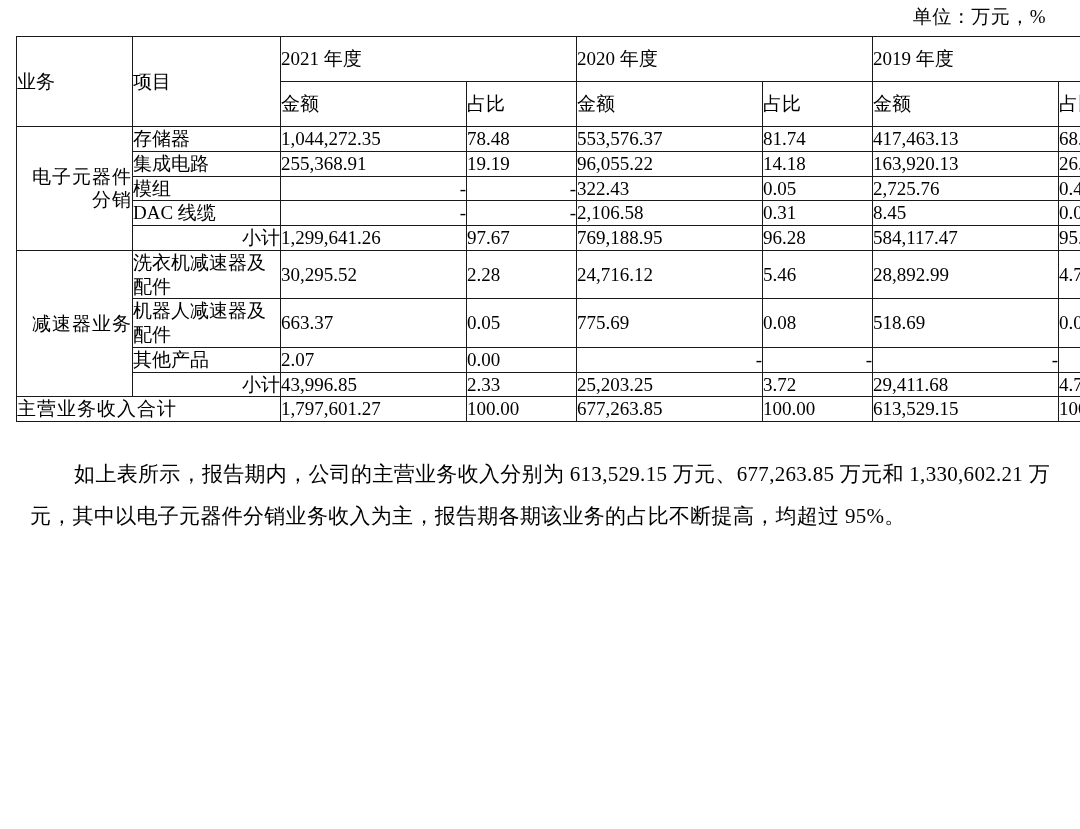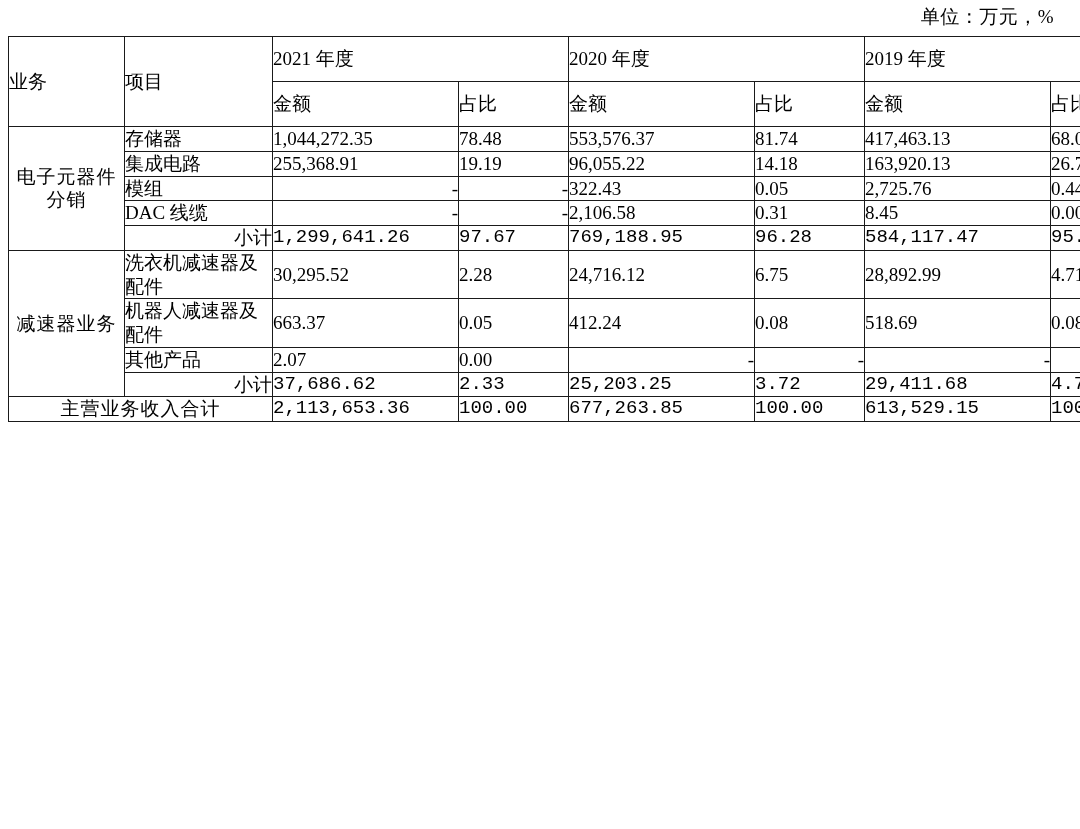"单位：万元，%" .page { padding: 0 8px -> 0 16px }
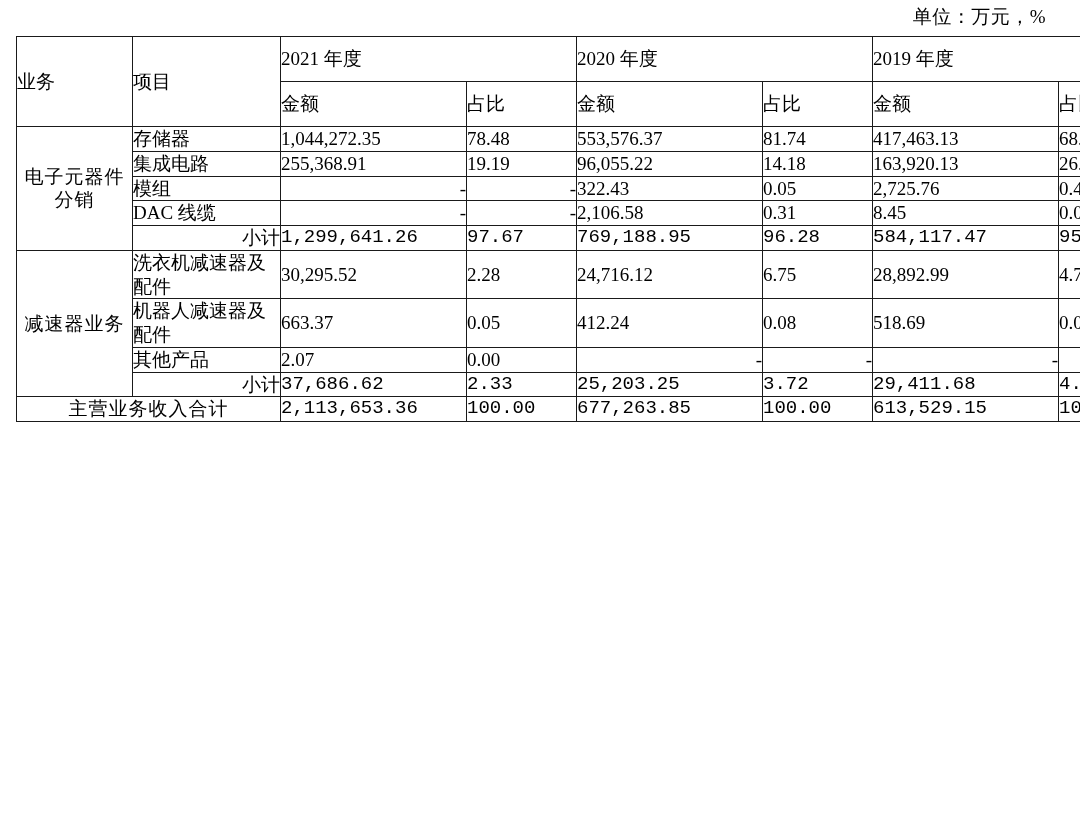"电子元器件分销" .cat { text-align: center -> right }
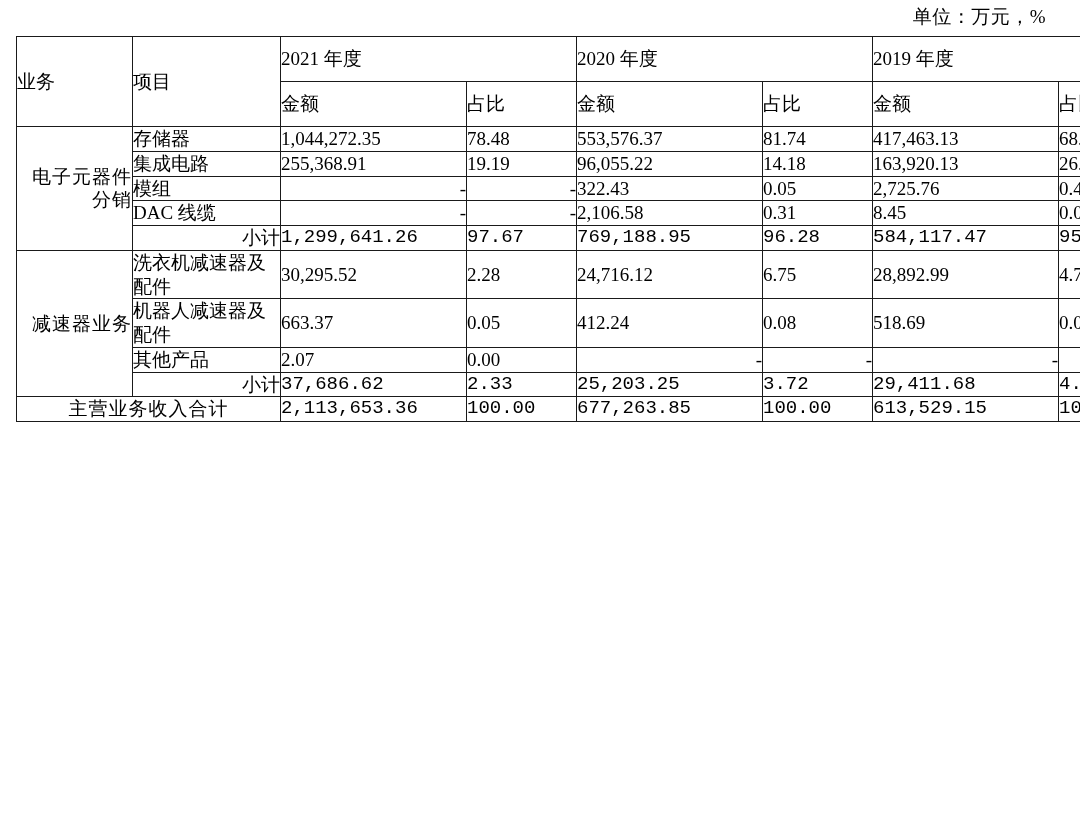"1,299,641.26" .bold { font-family: Liberation Mono, monospace -> none }
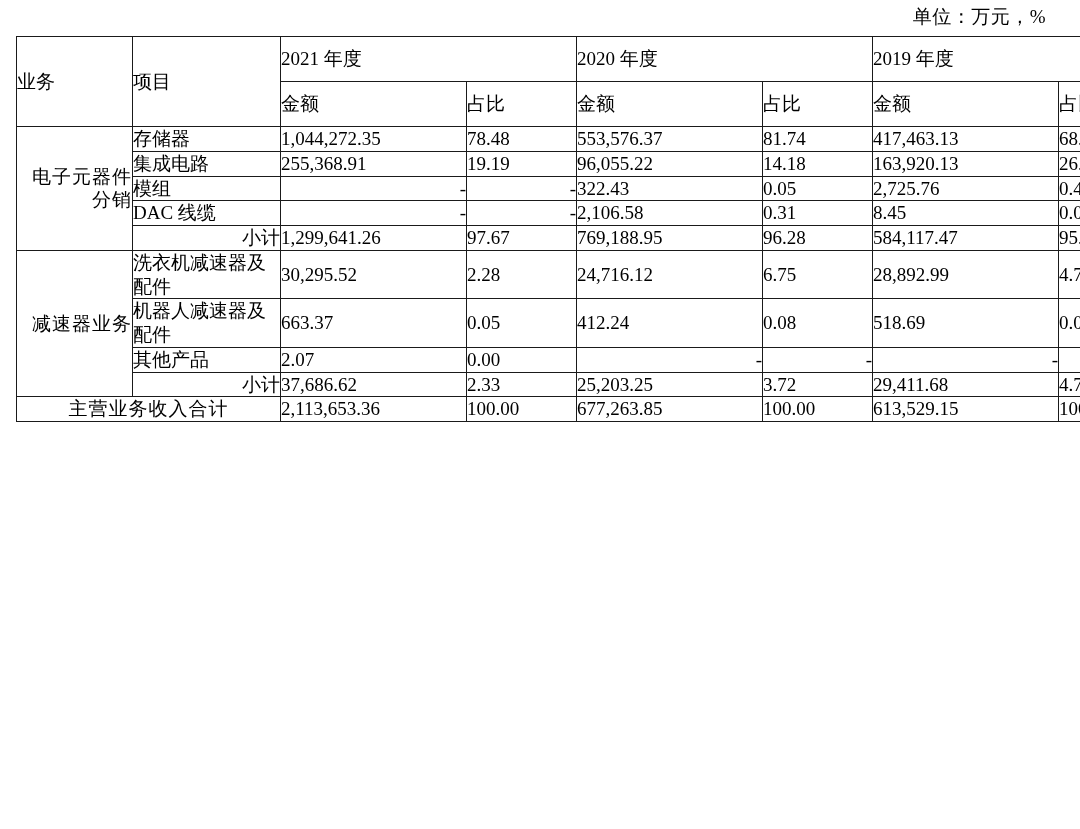"6.75" td.num { text: 6.75 -> 5.46 }
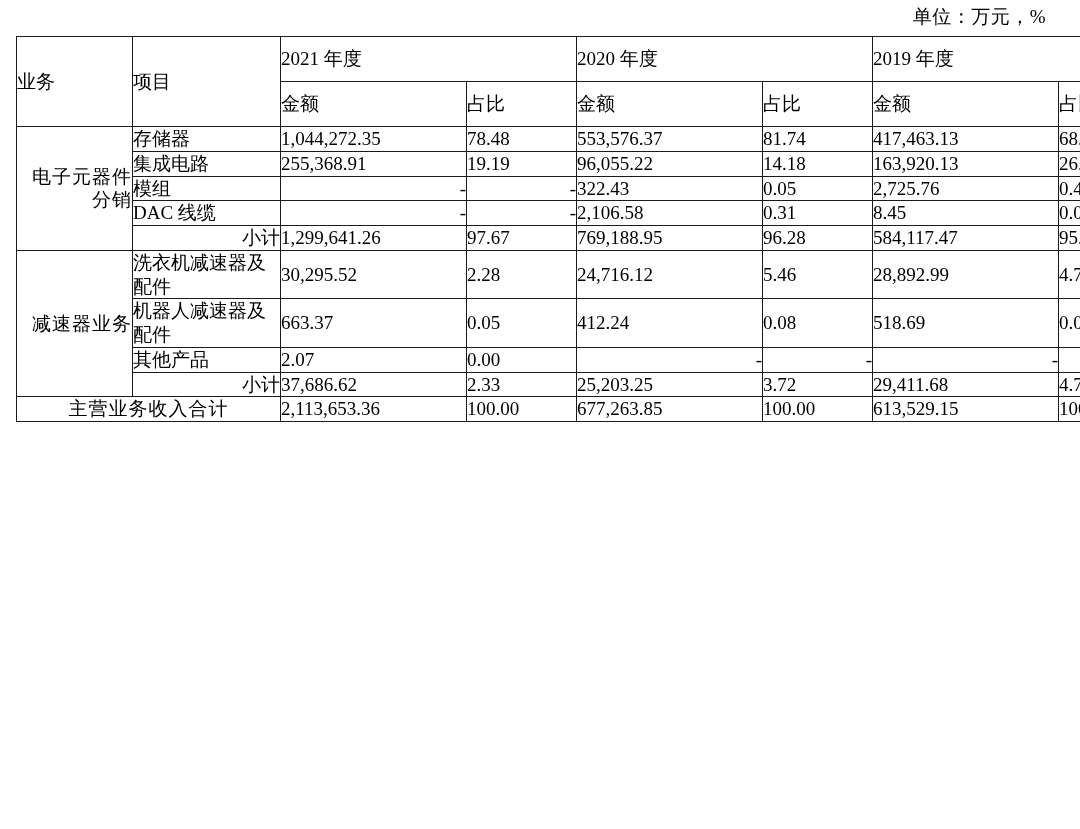"412.24" td.num { text: 412.24 -> 775.69 }
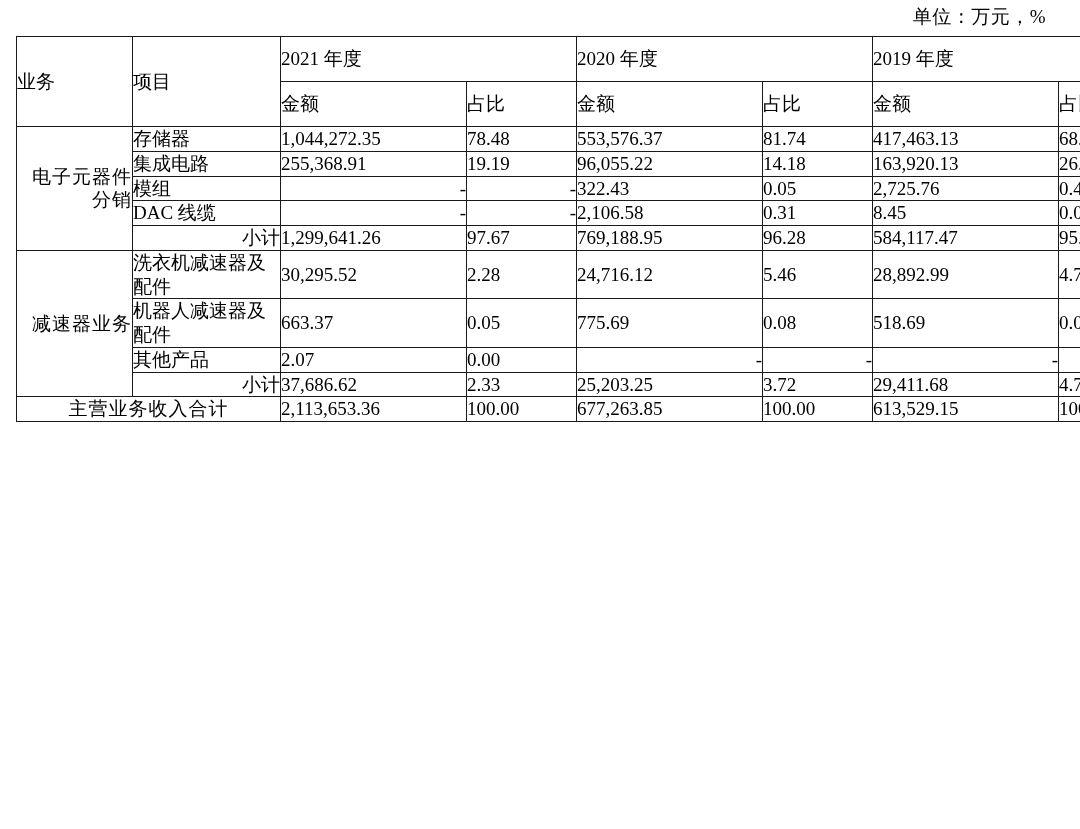"37,686.62" td.num { text: 37,686.62 -> 43,996.85 }
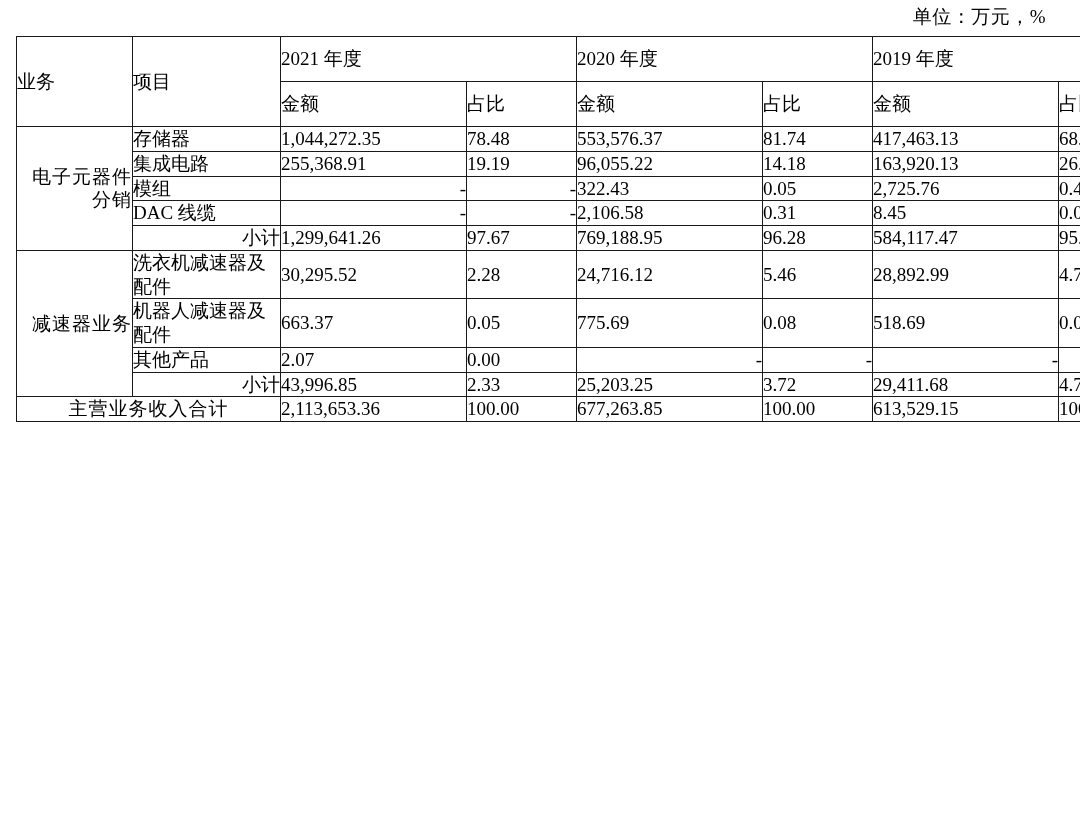"主营业务收入合计" .total-label { text-align: center -> left }
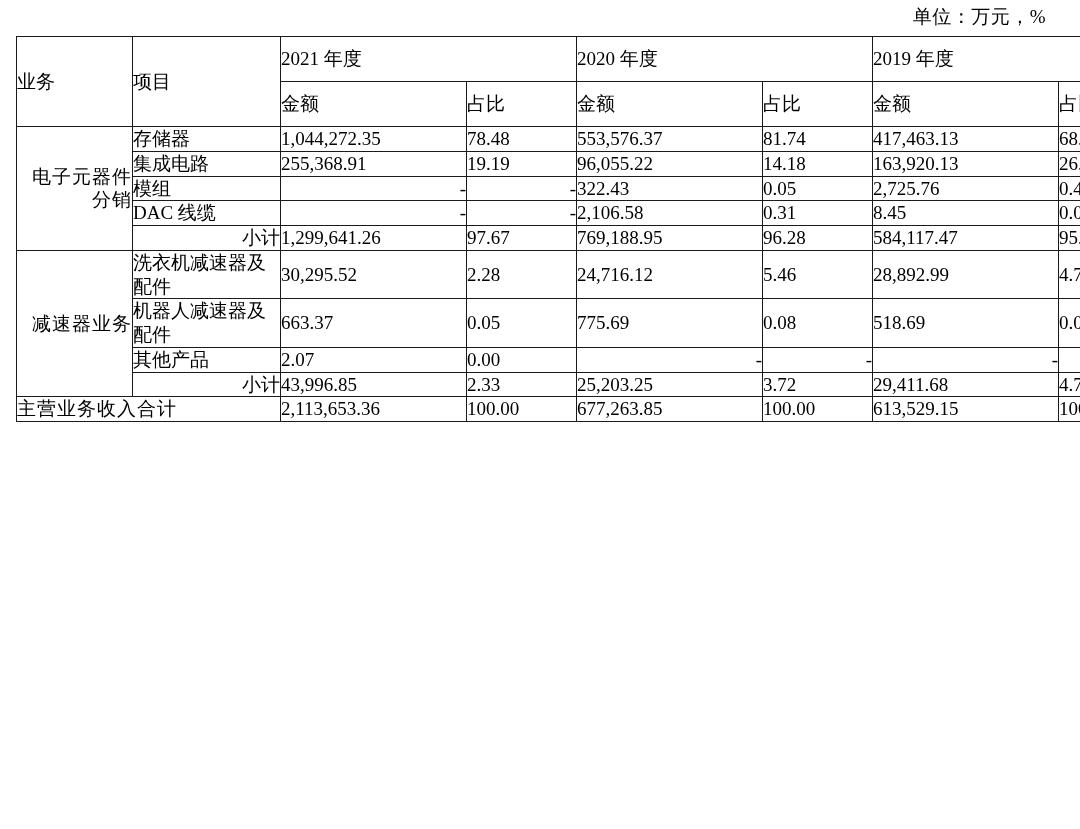"2,113,653.36" td.num { text: 2,113,653.36 -> 1,797,601.27 }
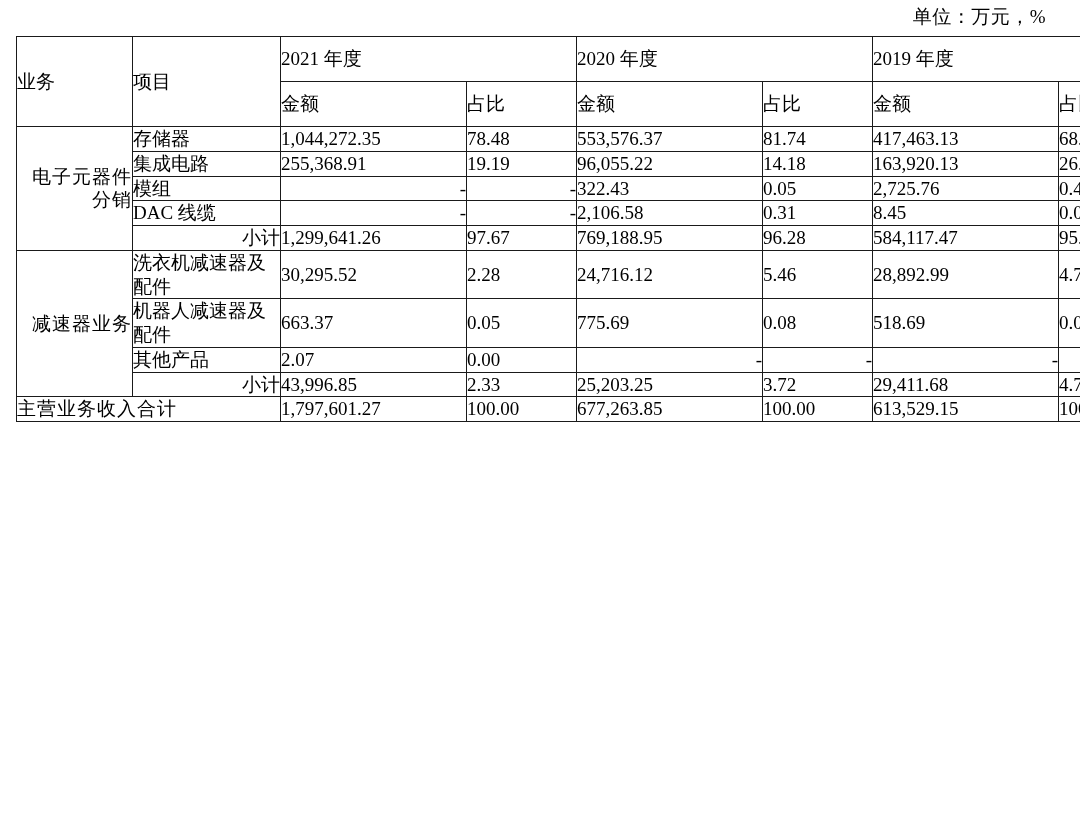"如上表所示，报告期内，公司的主营业务收入分别为 613,529.15" p.para { html: none -> <p>如上表所示，报告期内，公司的主营业务收入分别为 613,529.15 万元、677,263.85 万元和 1,330,602.21 万元，其中以电子元器件分销业务收入为主，报告期各期该业务的占比不断提高，均超过 95%。</p> }
